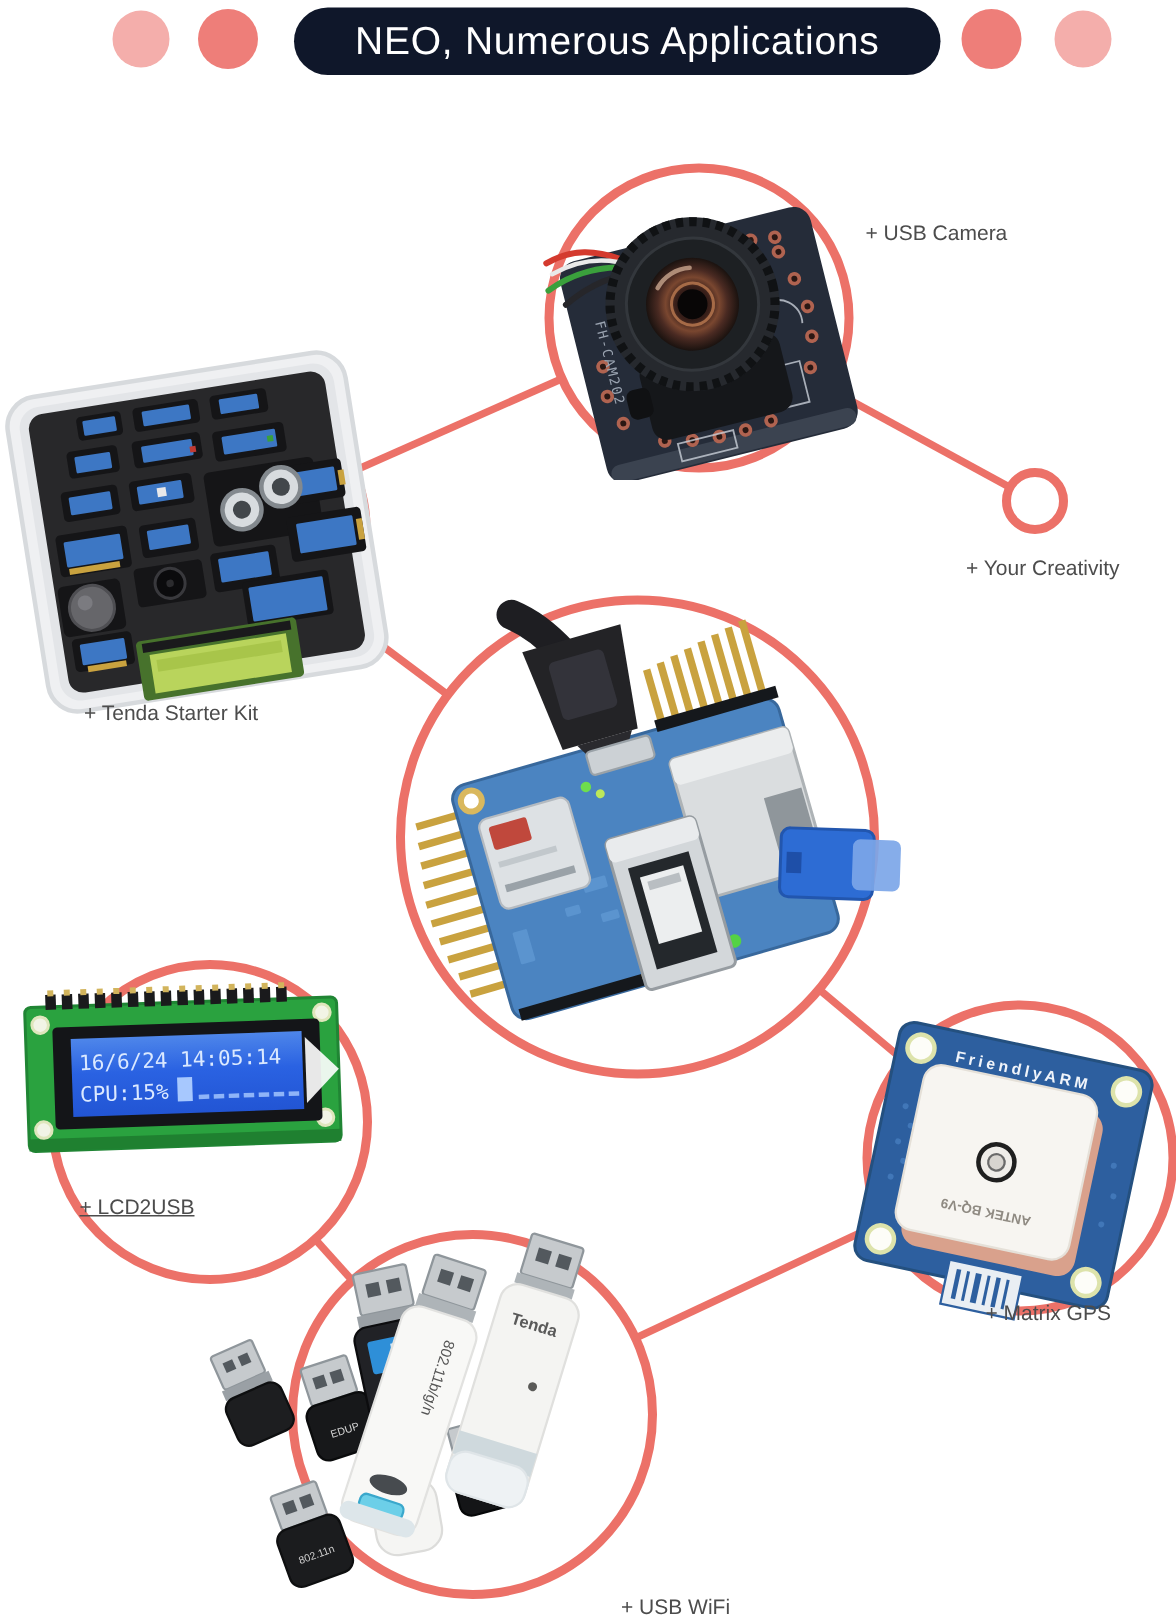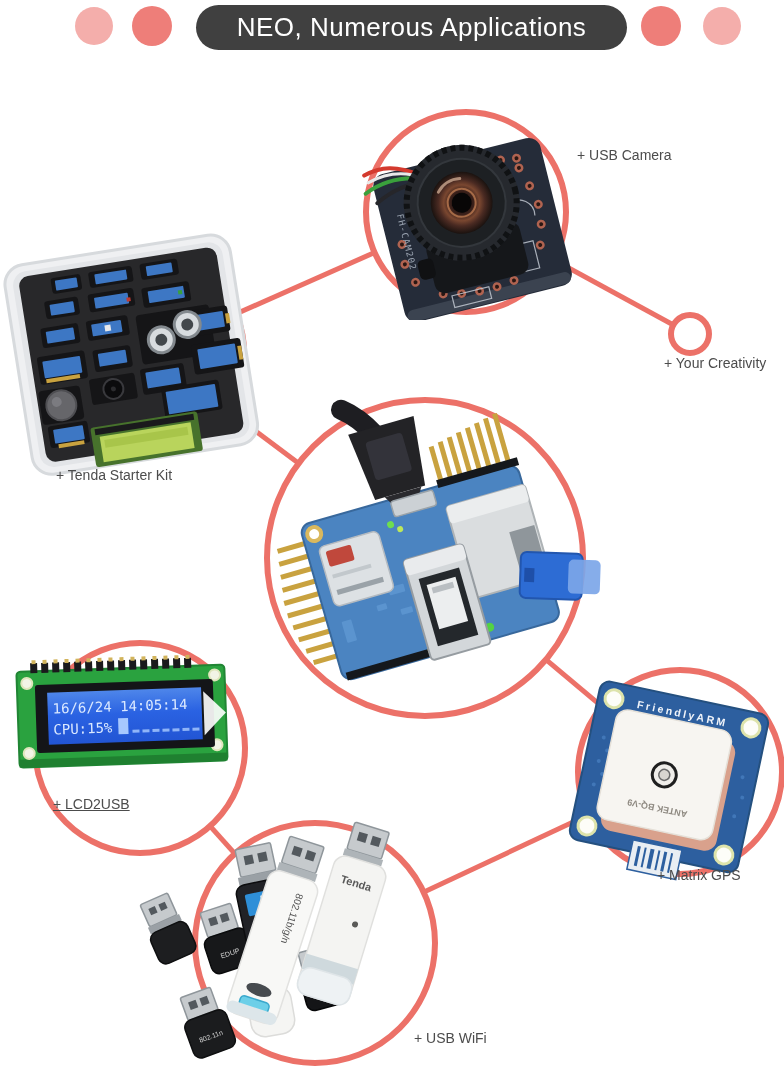"NEO, Numerous Applications" .banner { background: #404040 -> #0f172a }
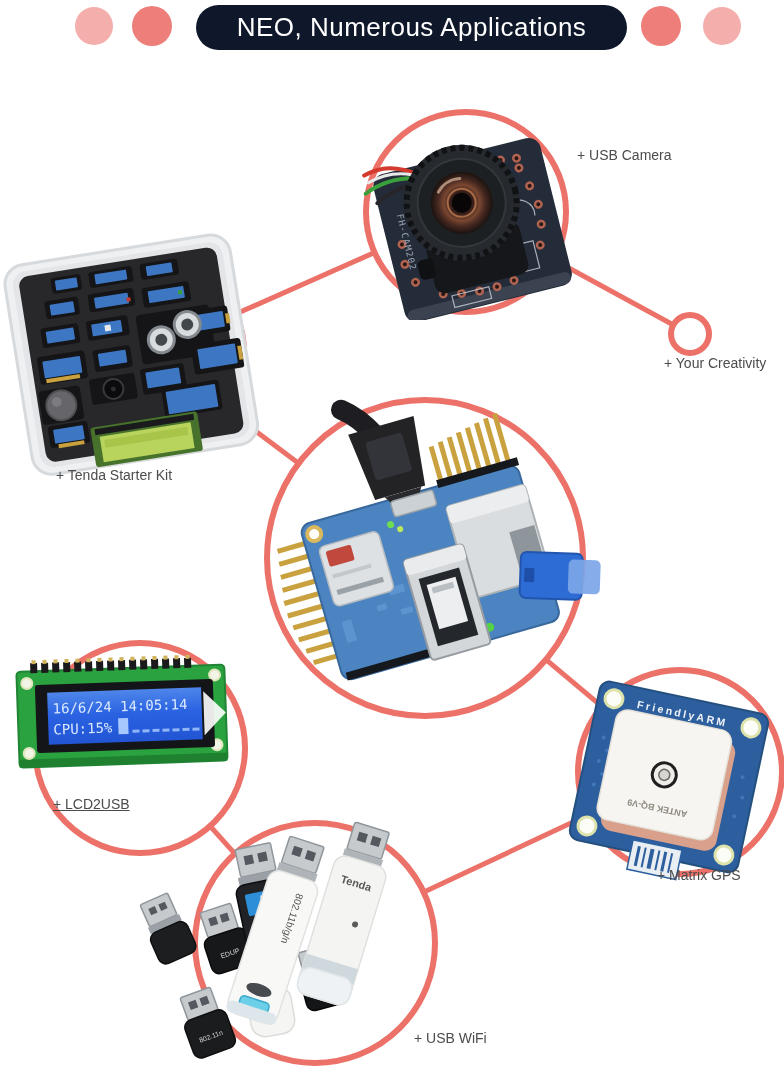"+ Your Creativity" div.node-label { margin-left: 20px -> none; top: 355px -> 370px }
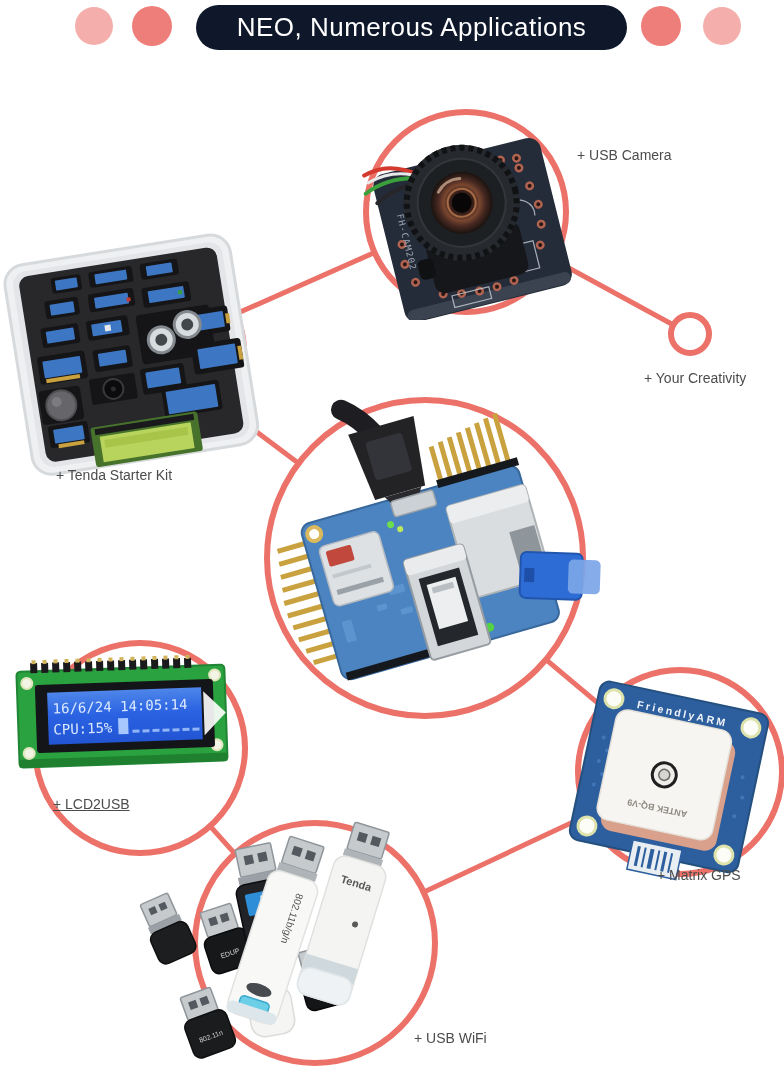"+ USB WiFi" div.node-label { top: 1030px -> 1063px }
